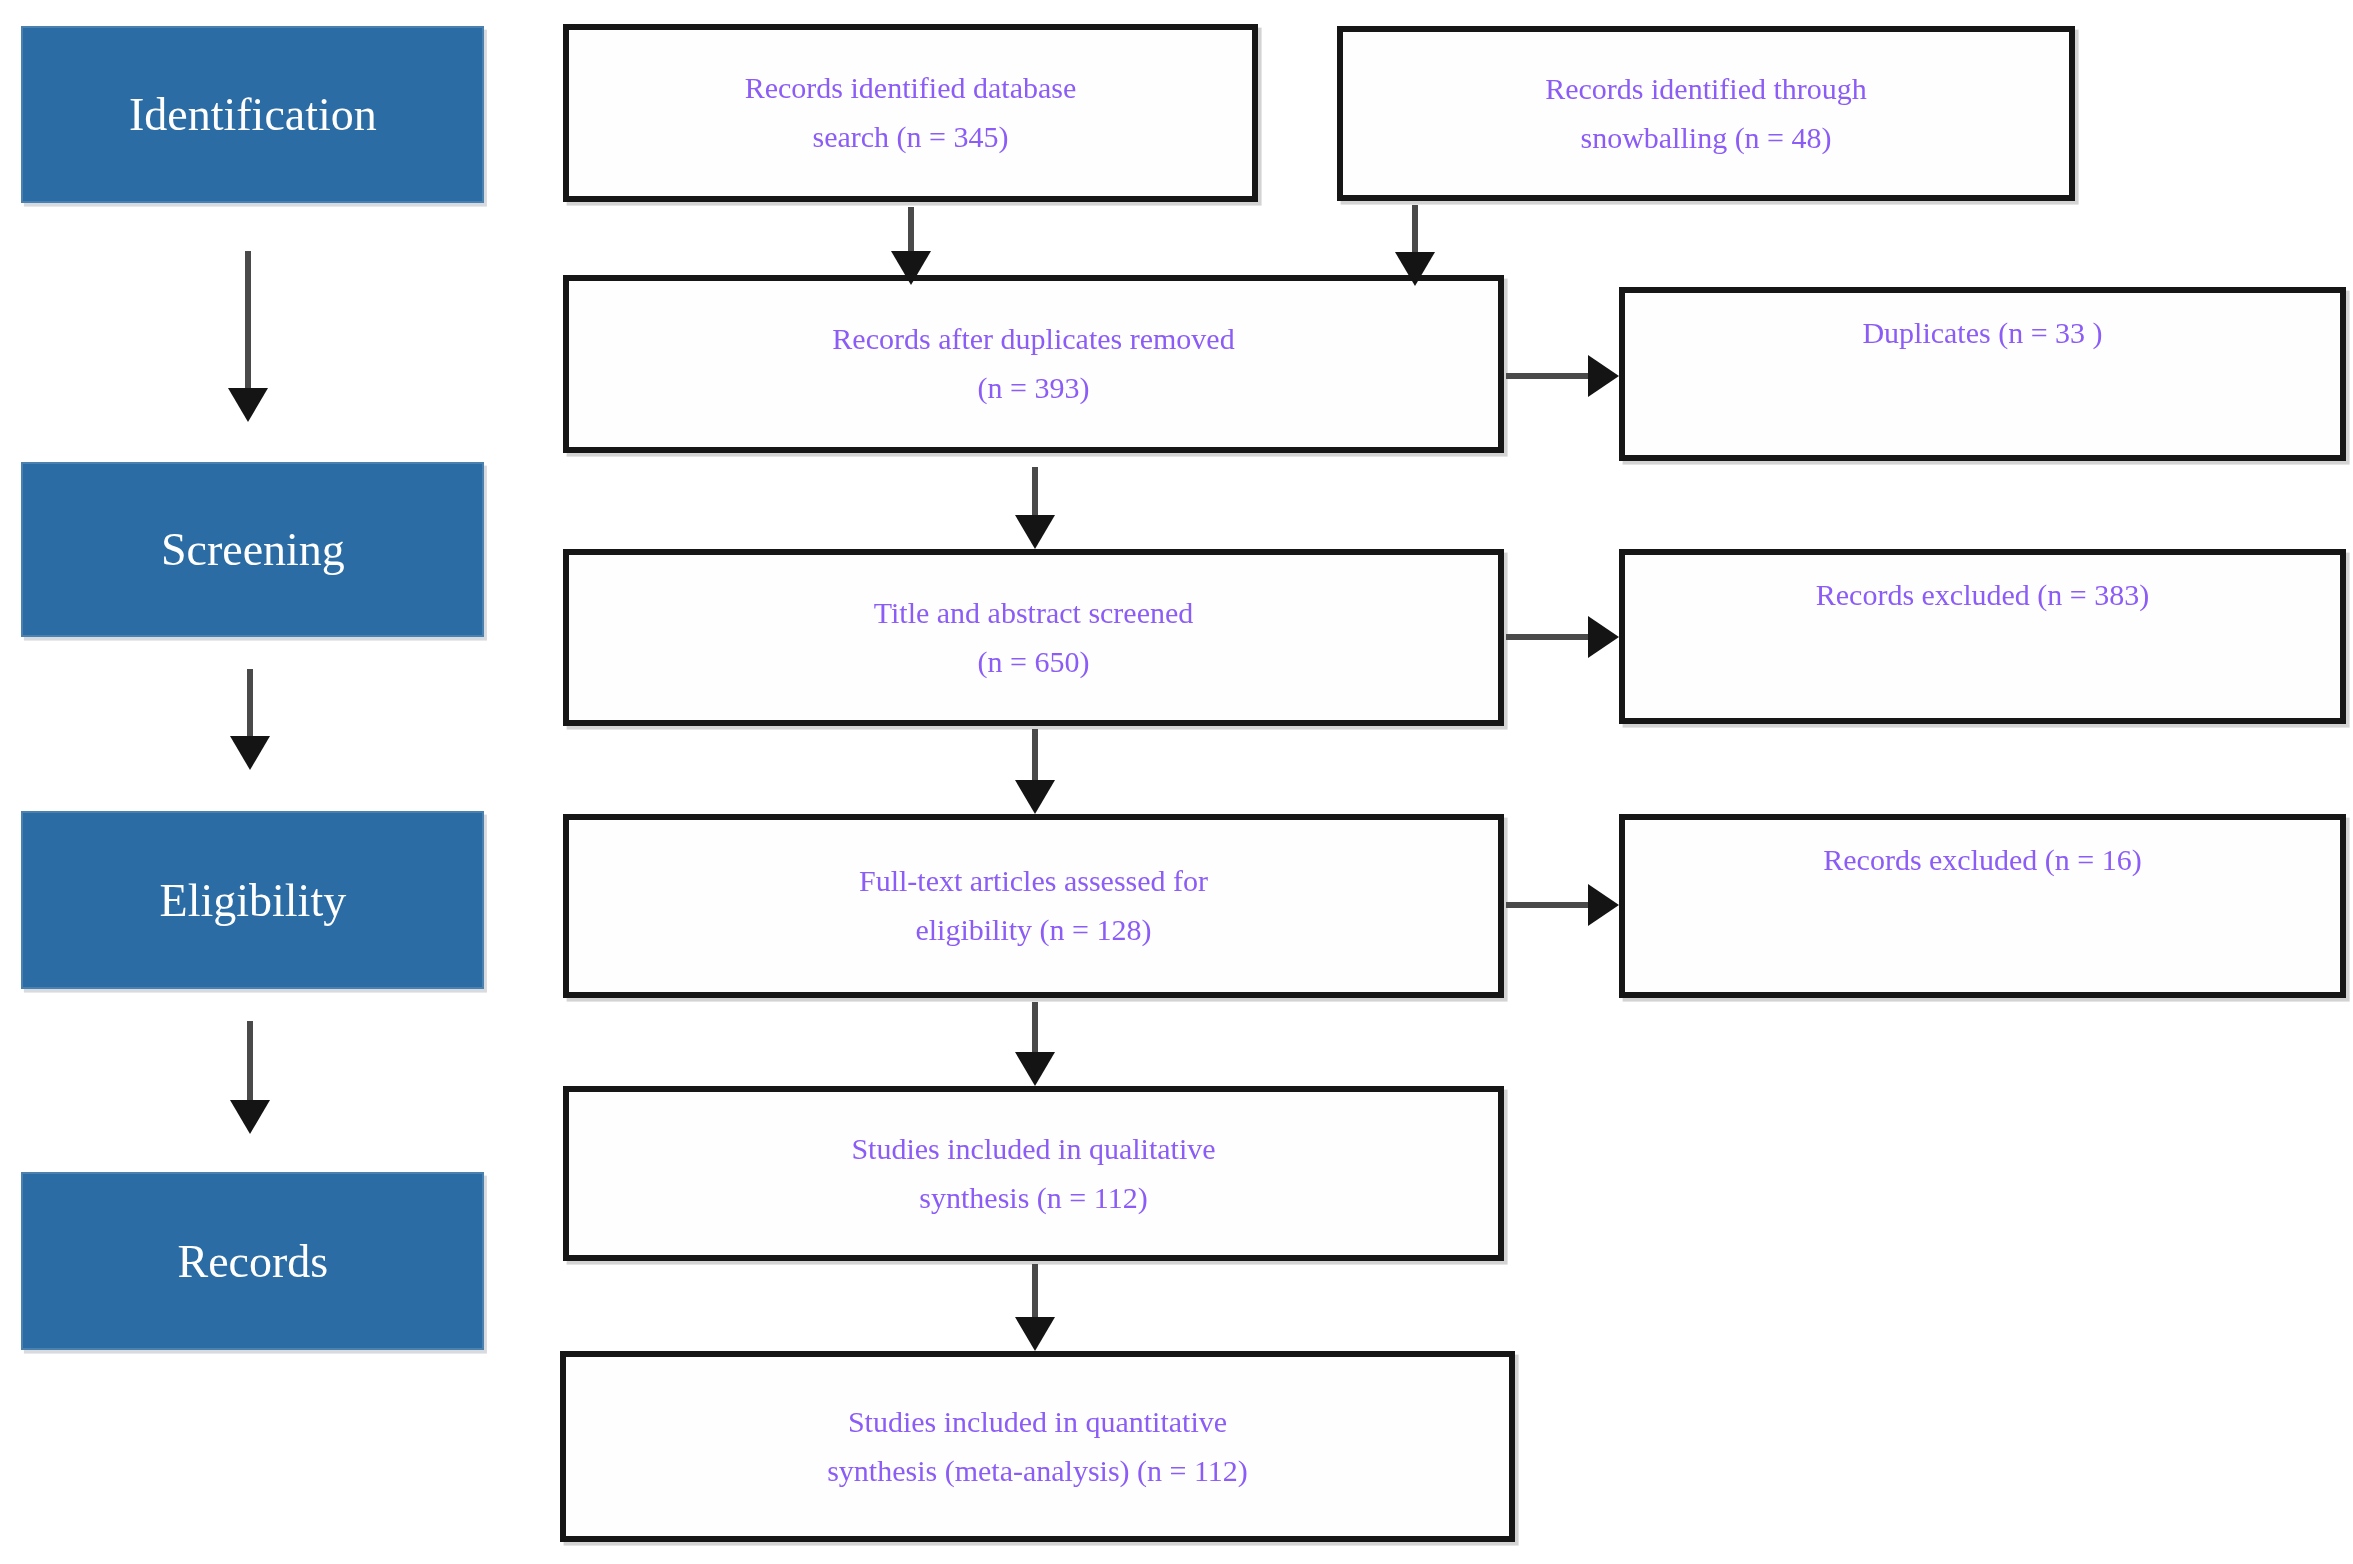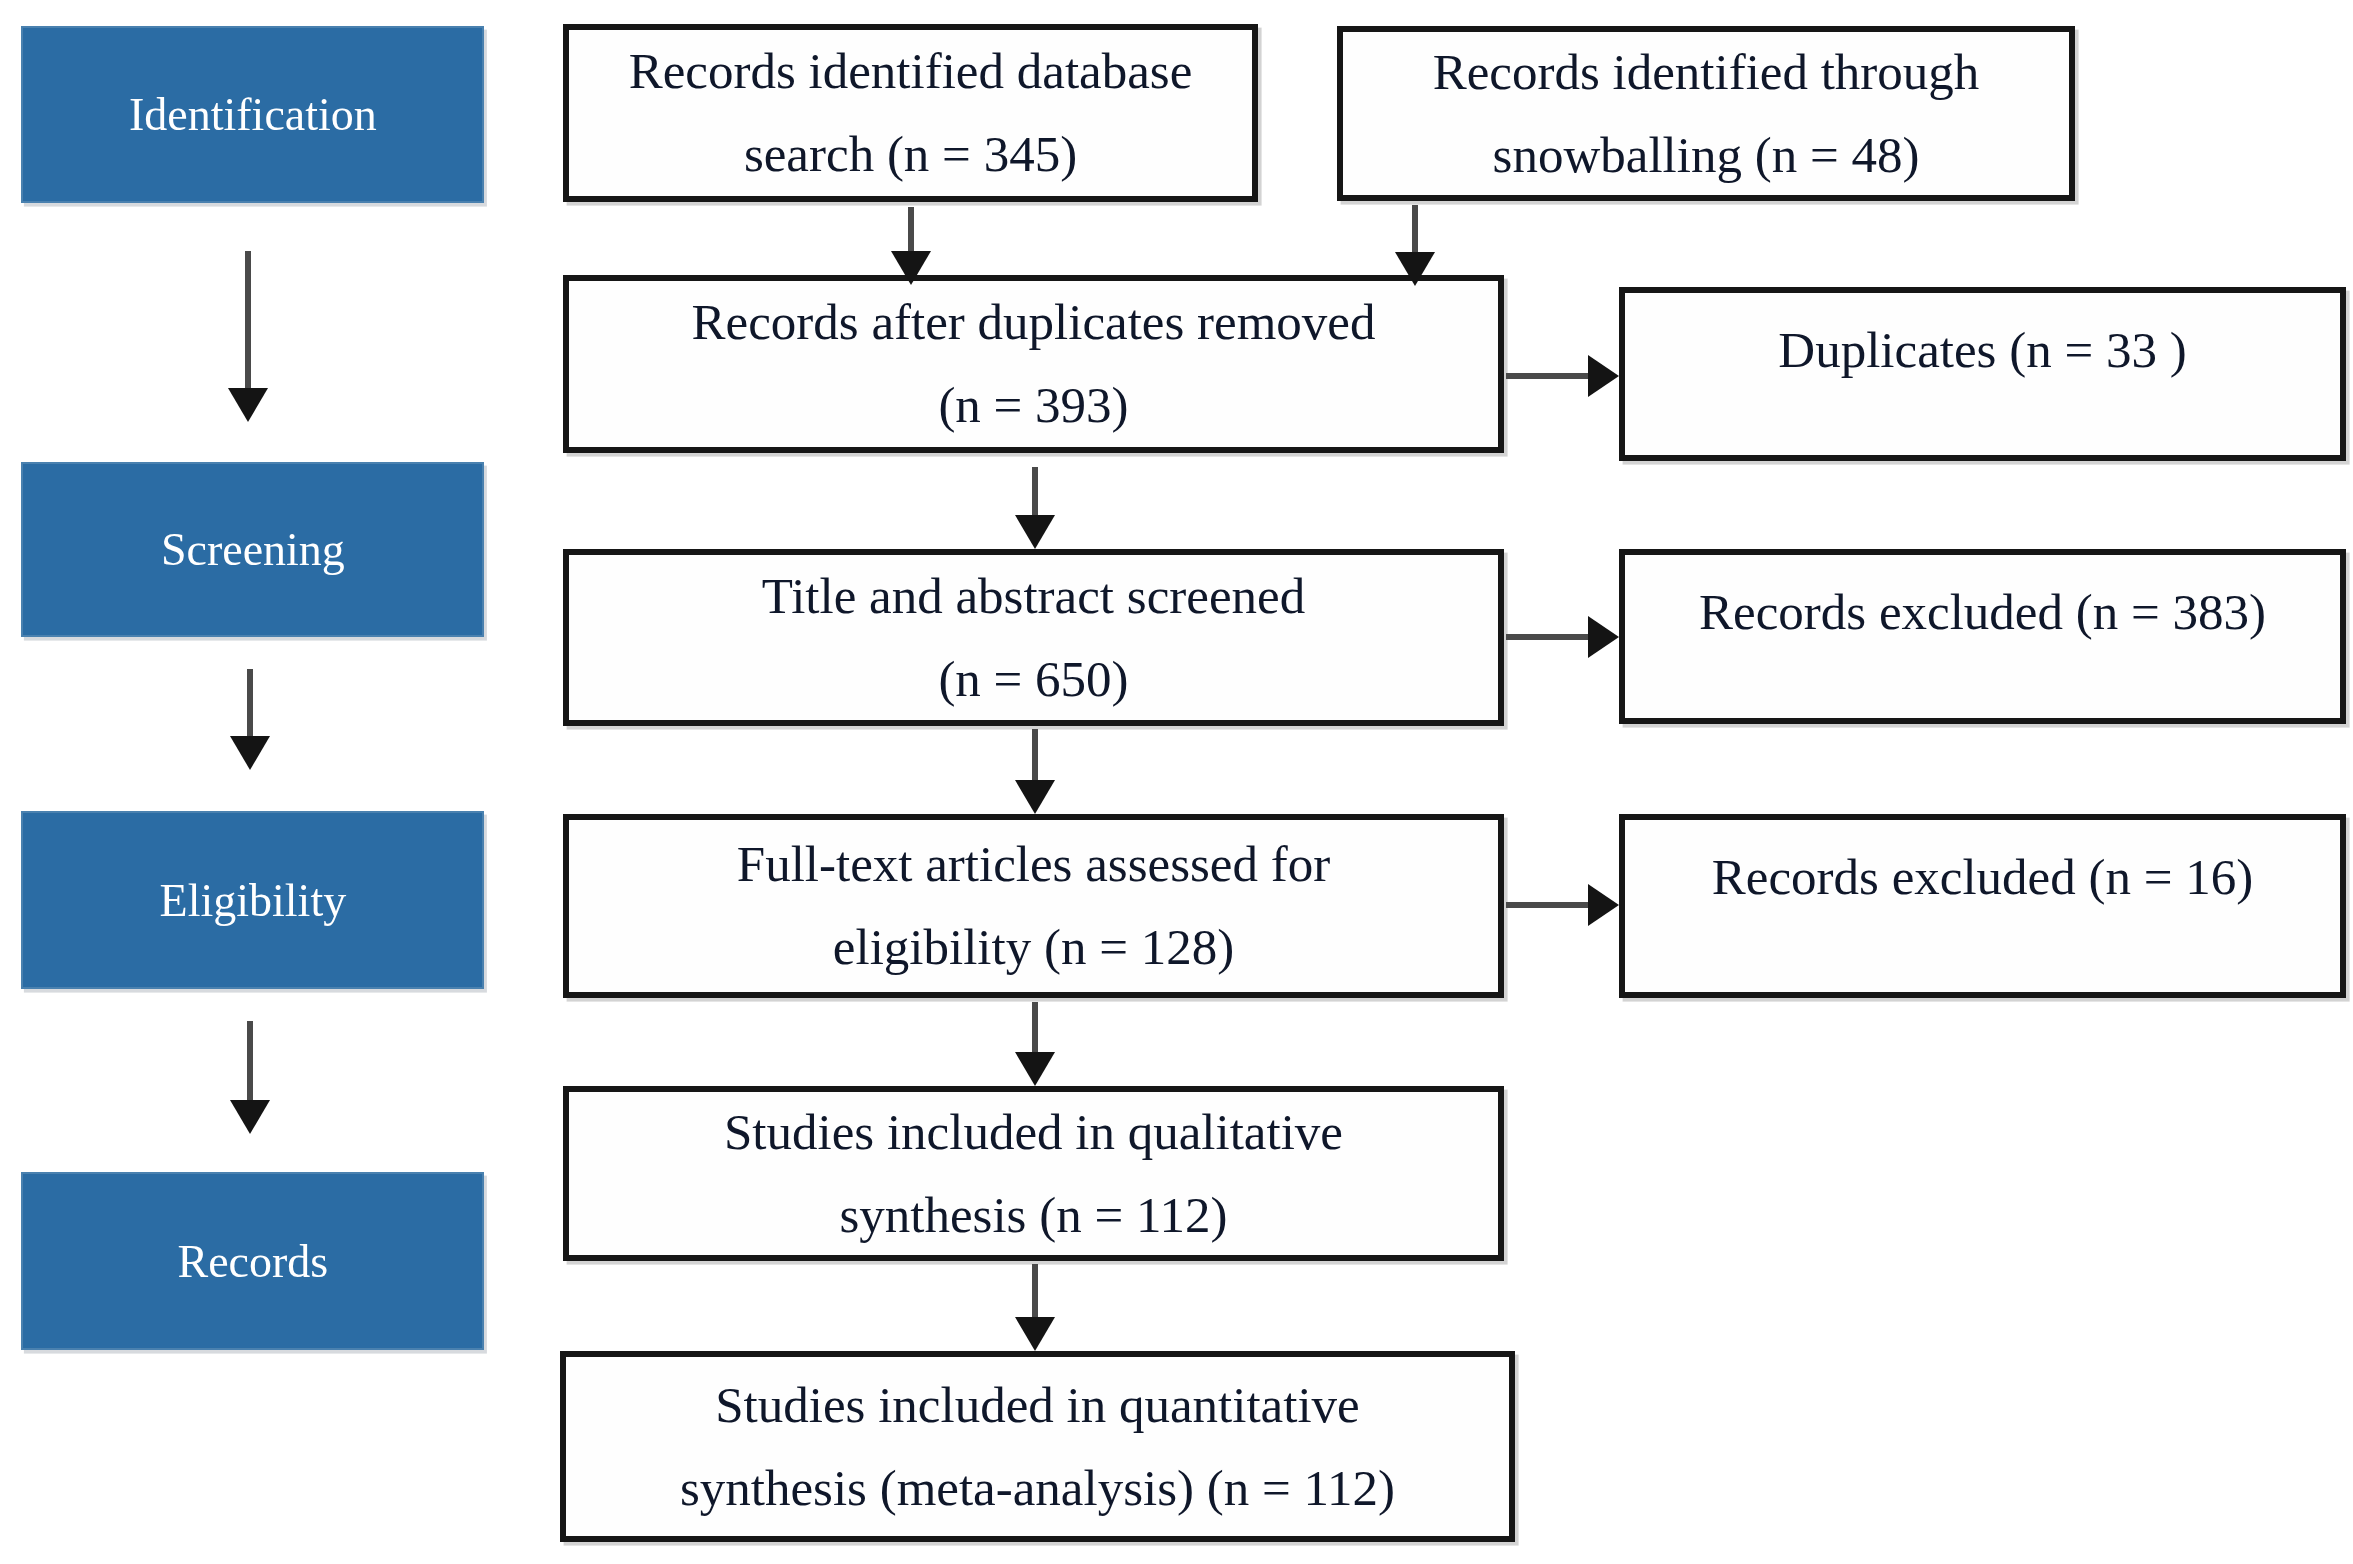"Records identified database" .flow, .side { color: #0f172a -> #8b5cf6; font-size: 51px -> 30px }
